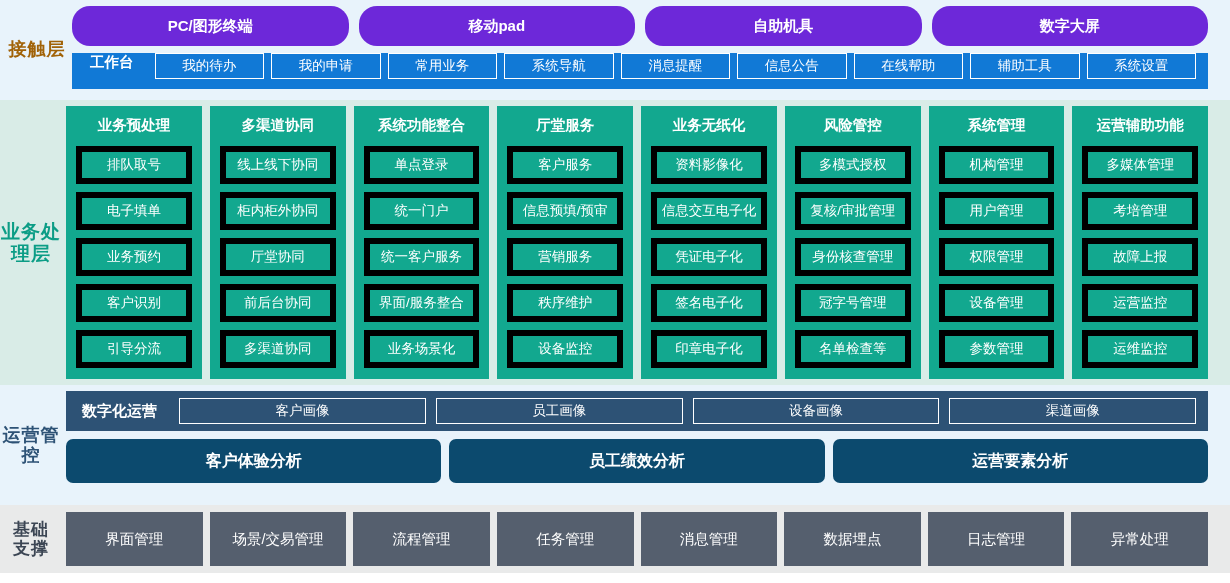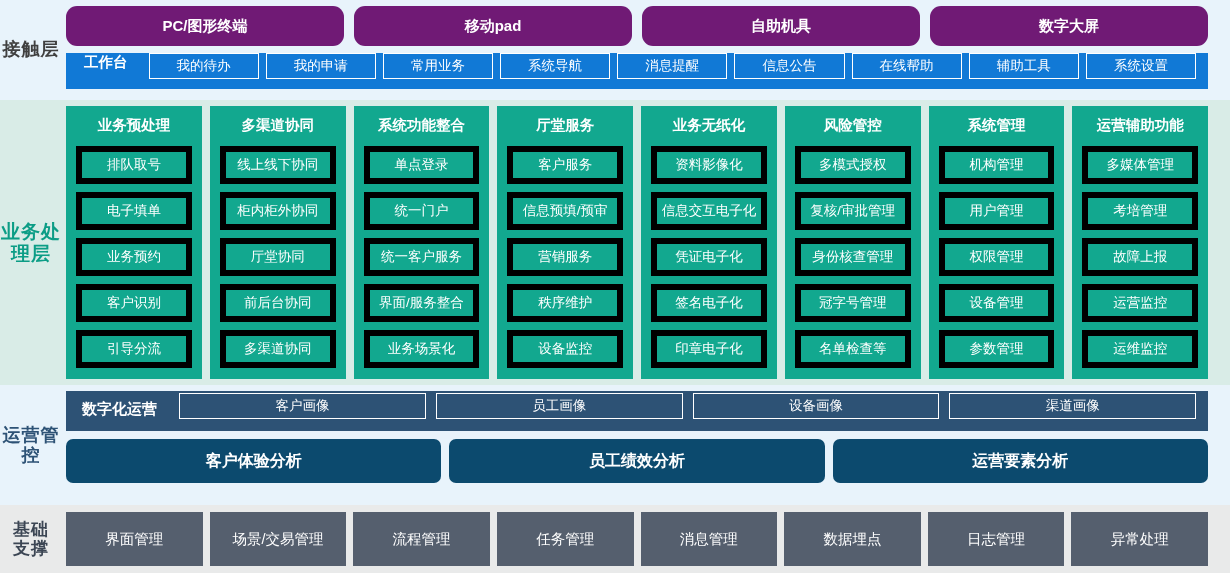"PC/图形终端" .channel-btn { background: #701a75 -> #6d28d9; border-radius: 11px -> 18px }
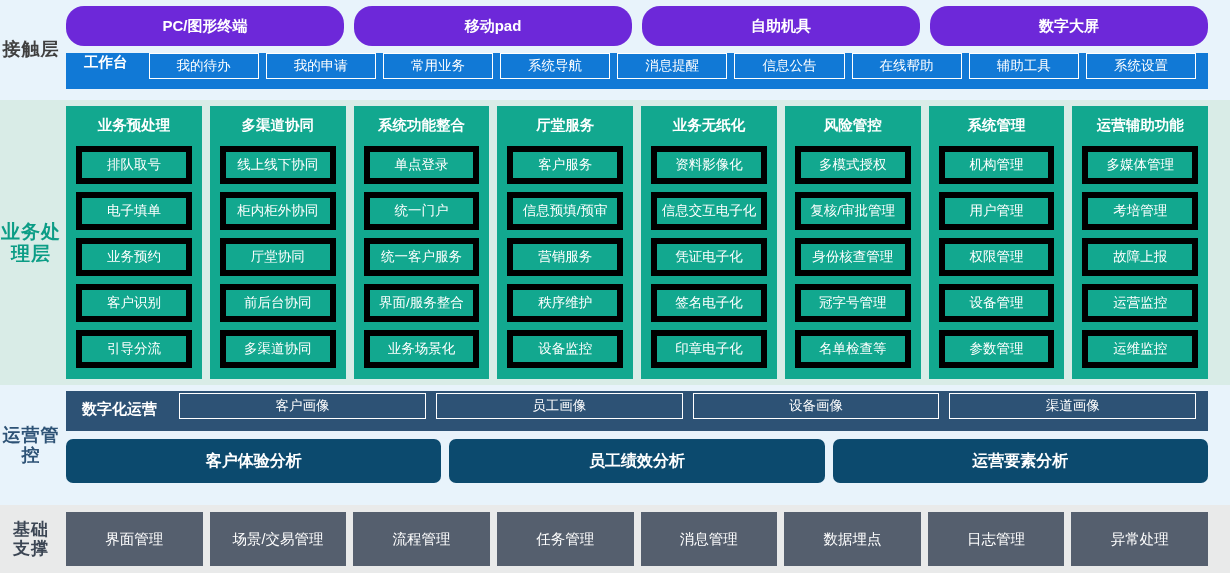"接触层" .layer-contact .band-label { color: #404040 -> #a16207; margin-left: none -> 6px }
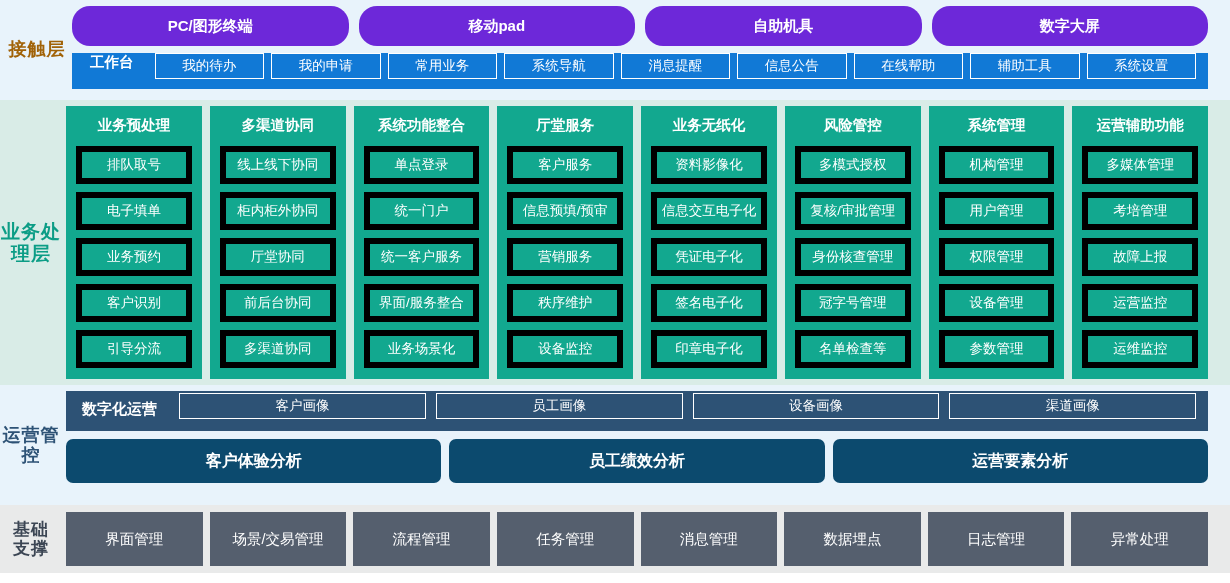"数字化运营" .ops-top { align-items: flex-end -> center; padding: 12px 12px -> 0 12px }
